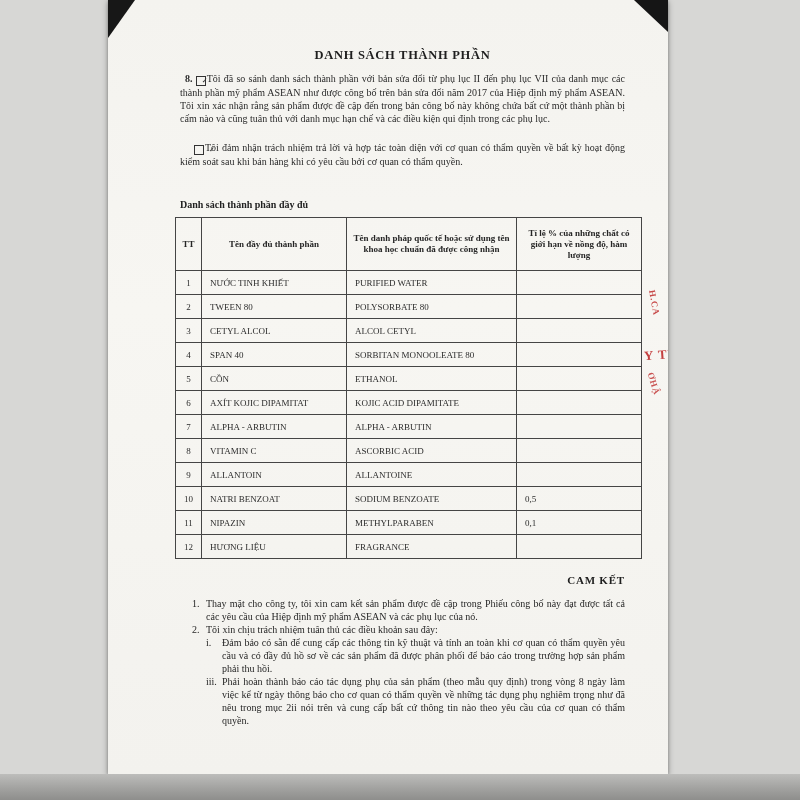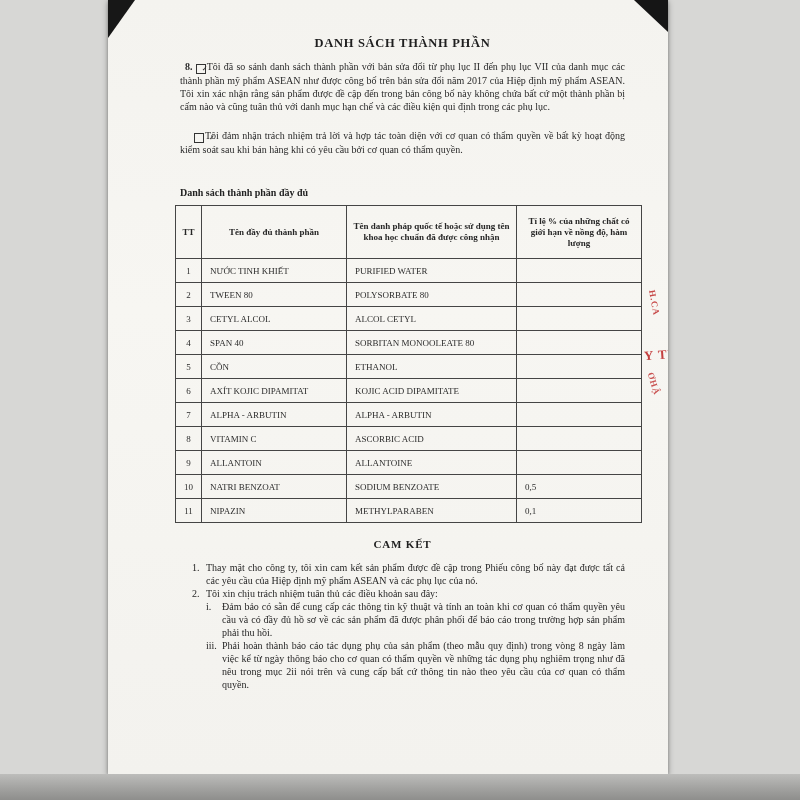"DANH SÁCH THÀNH PHẦN" .doc-title { margin-top: 36px -> 48px }
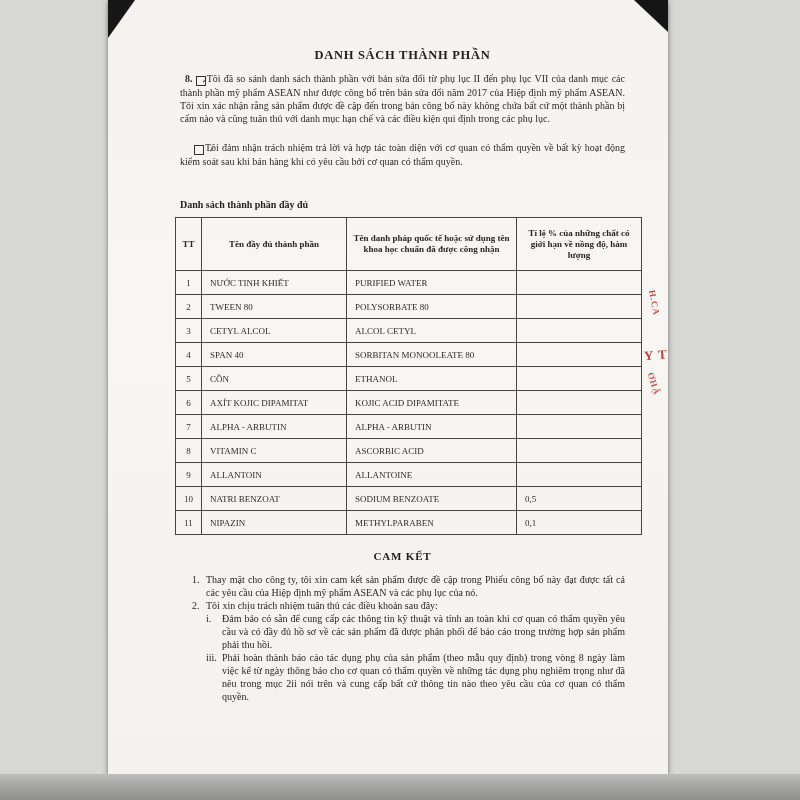"12" tr { html: none -> <tr> <td>12</td> <td>HƯƠNG LIỆU</td> <td>FRAGRANCE</td> <td></td> </tr> }
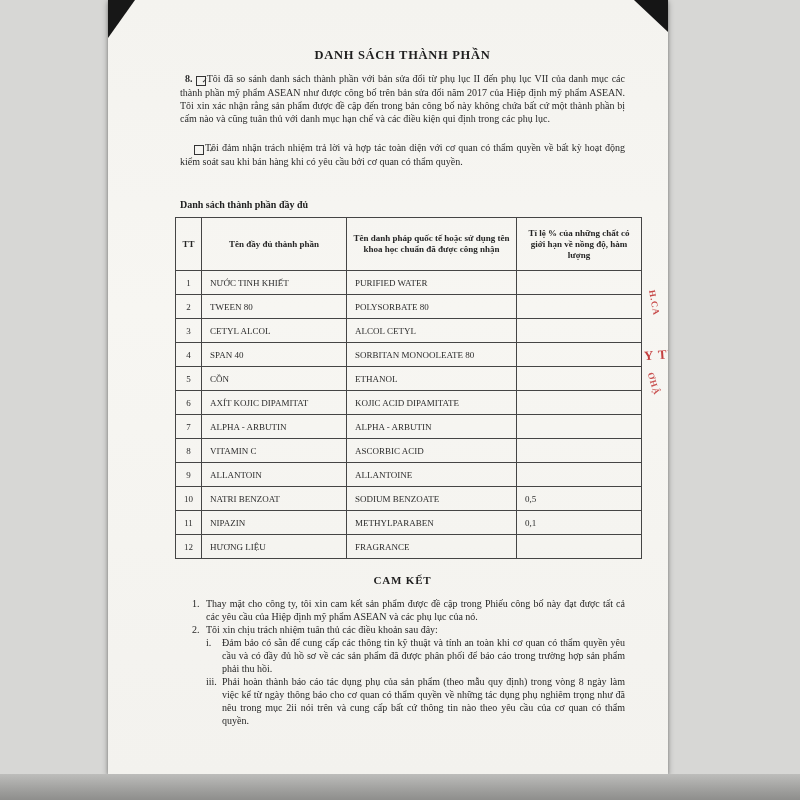"CAM KẾT" .commit-title { text-align: center -> right }
